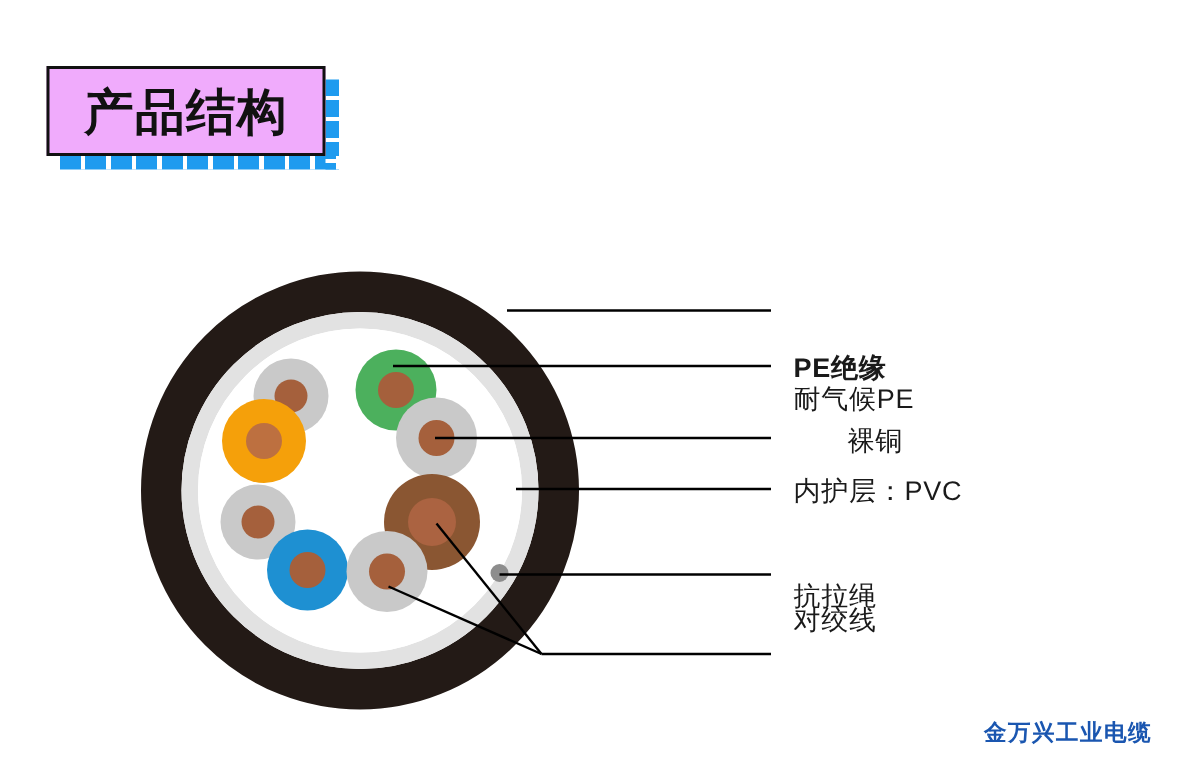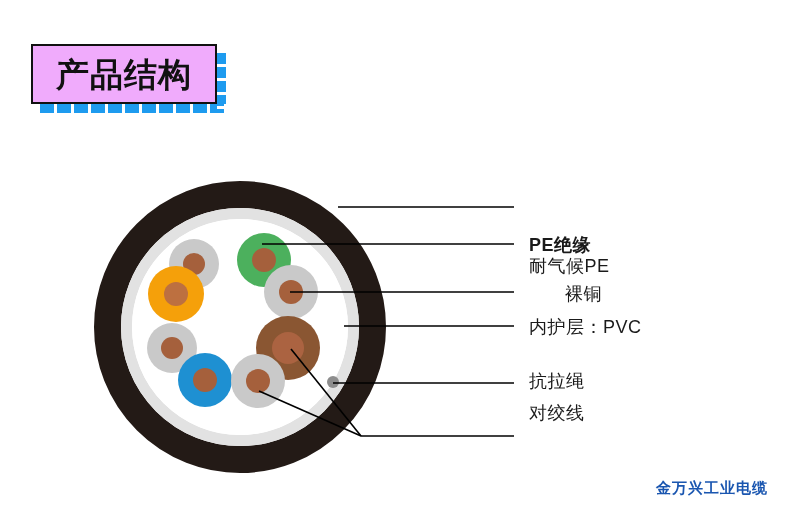"抗拉绳" div.label { top: 372px -> 388px }
